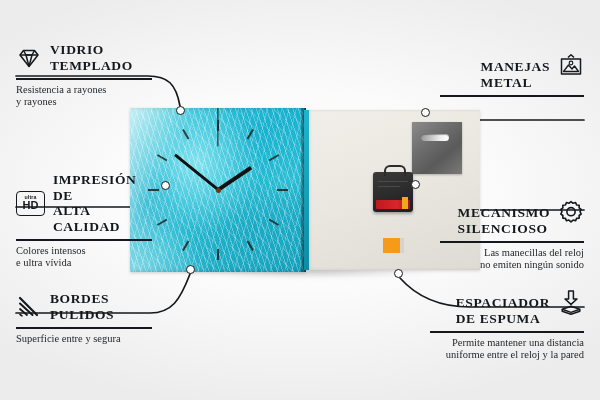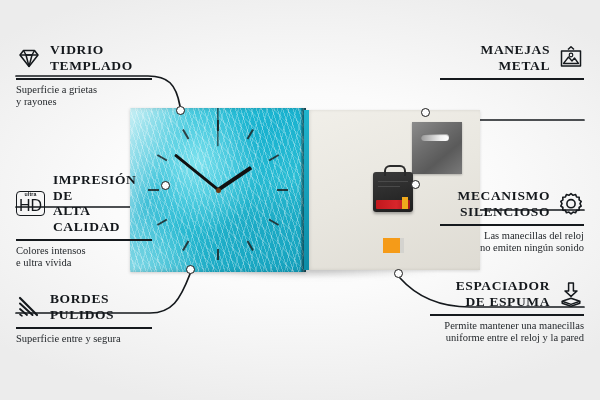"MANEJAS" .feat.right .ttl { margin-top: none -> 17px; text-align: right -> left }
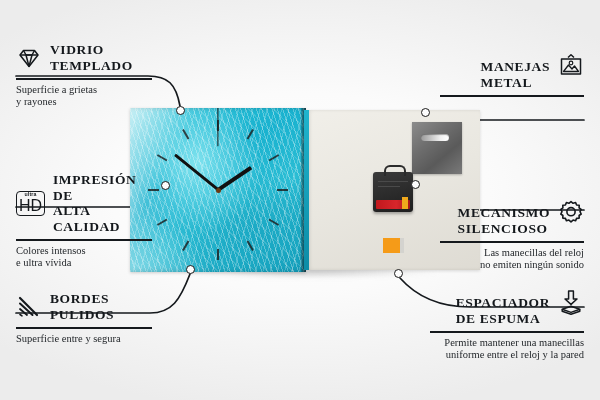"Superficie a grietas" div.desc { text: Superficie a grietas -> Resistencia a rayones }
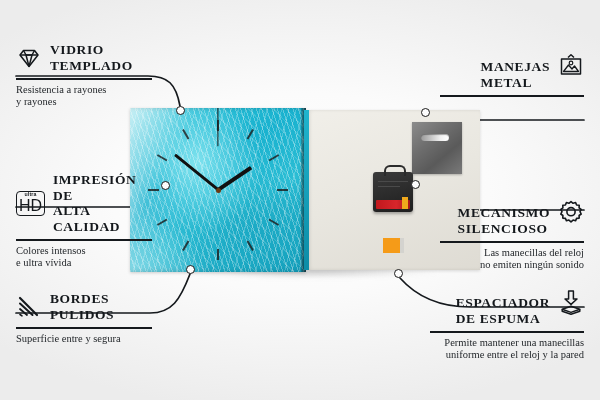"HD" .hdbox .h { font-size: 16px -> 11px; font-weight: 400 -> 700 }
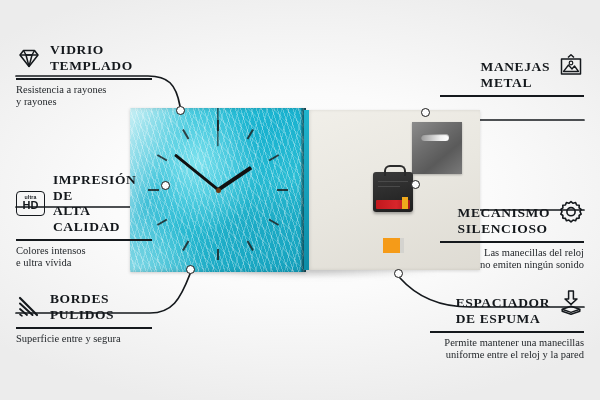"Permite mantener una manecillas" div.desc { text: manecillas -> distancia }
